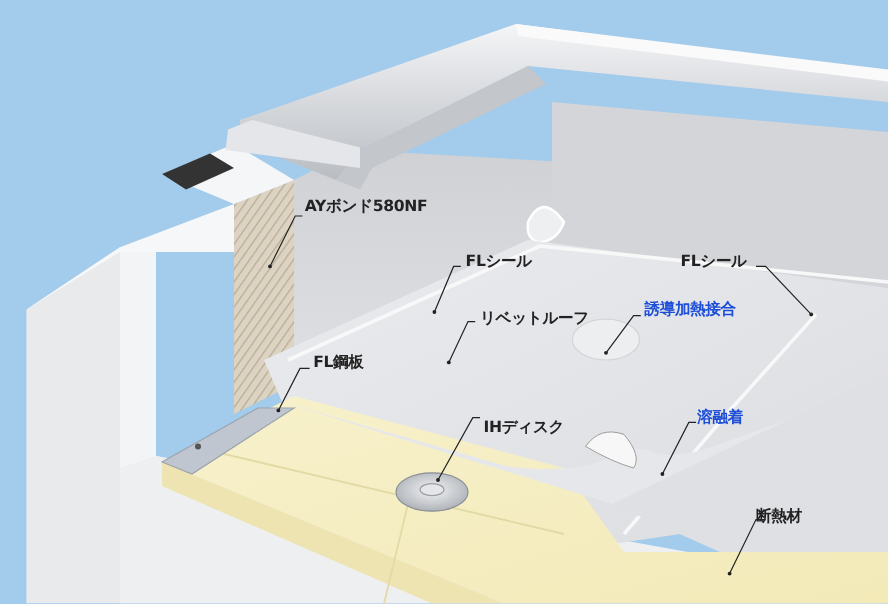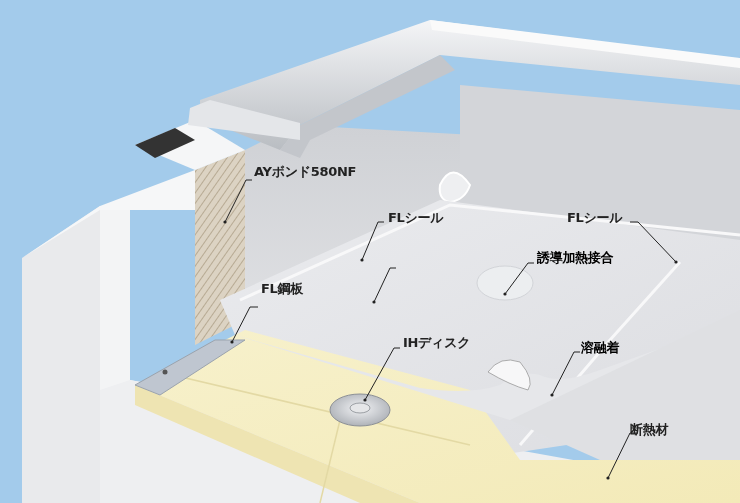"リベットルーフ" div.label { html: none -> <div>リベットルーフ</div> }
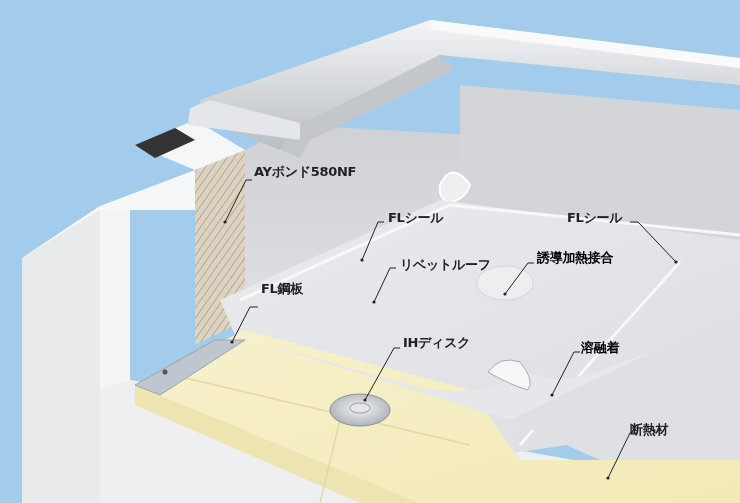"誘導加熱接合" .label.red { color: #000000 -> #1d4ed8 }
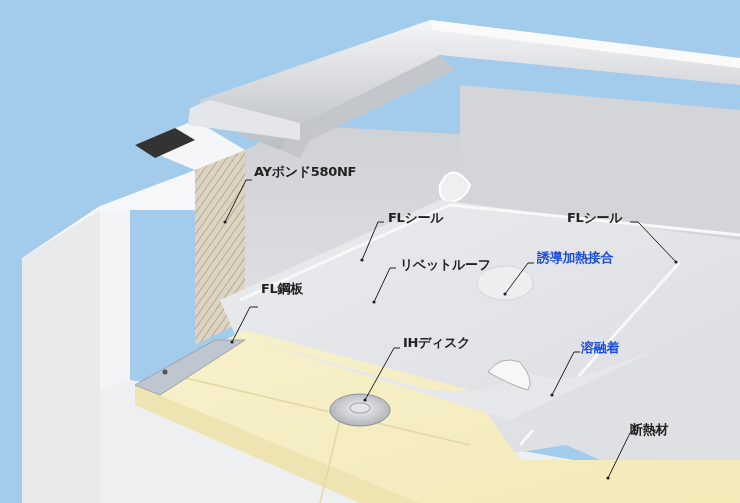"FL鋼板" div.label { top: 280px -> 293px }
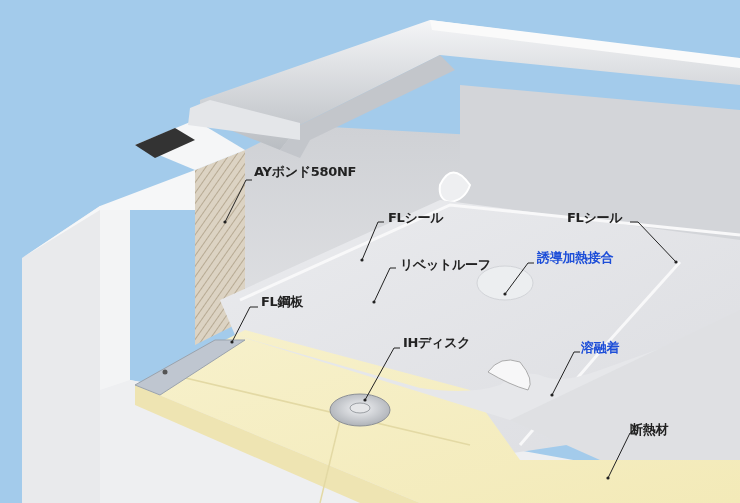"IHディスク" div.label { top: 334px -> 347px }
